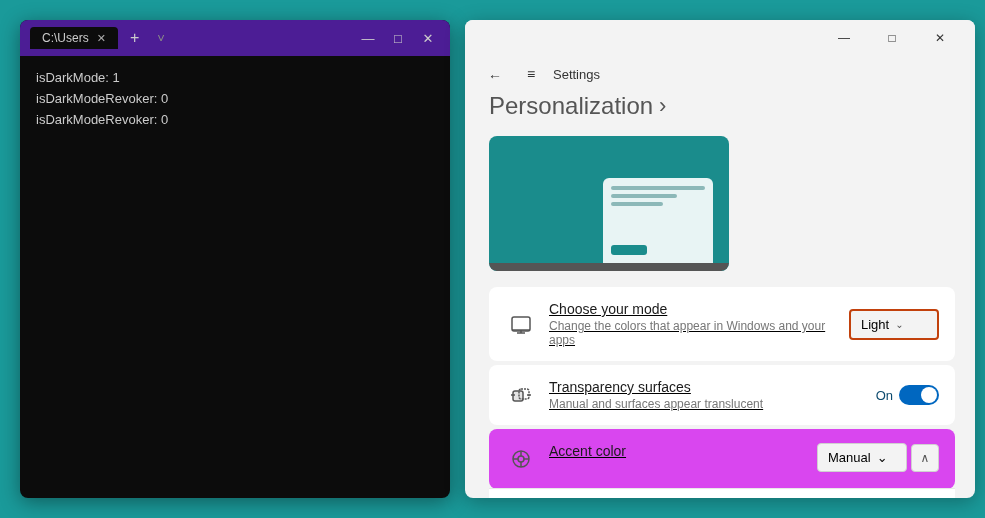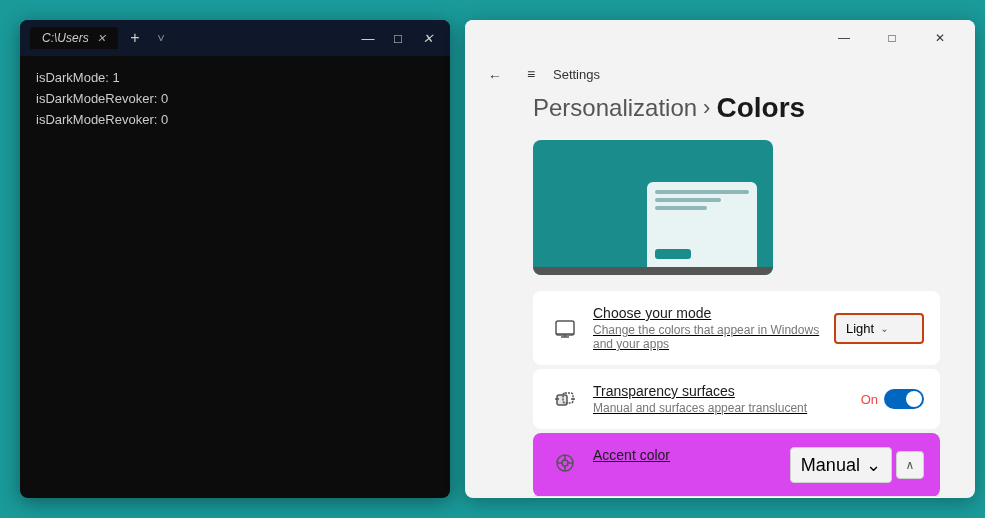"C:\Users" .terminal-titlebar { background: #0f172a -> #4c1d95; font-style: italic -> none }
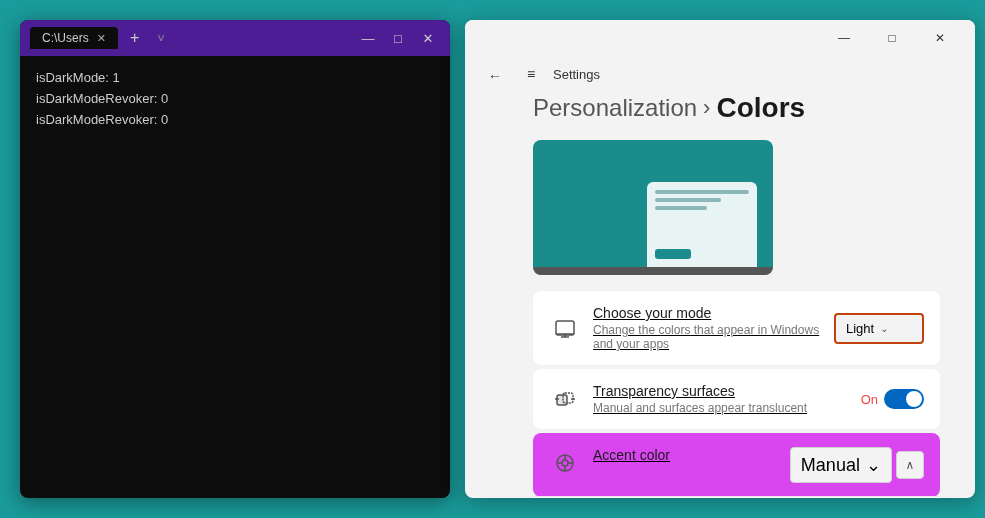"Personalization" .settings-content { margin-left: 44px -> none; padding: 0 35px 16px 24px -> 0 20px 16px 24px }
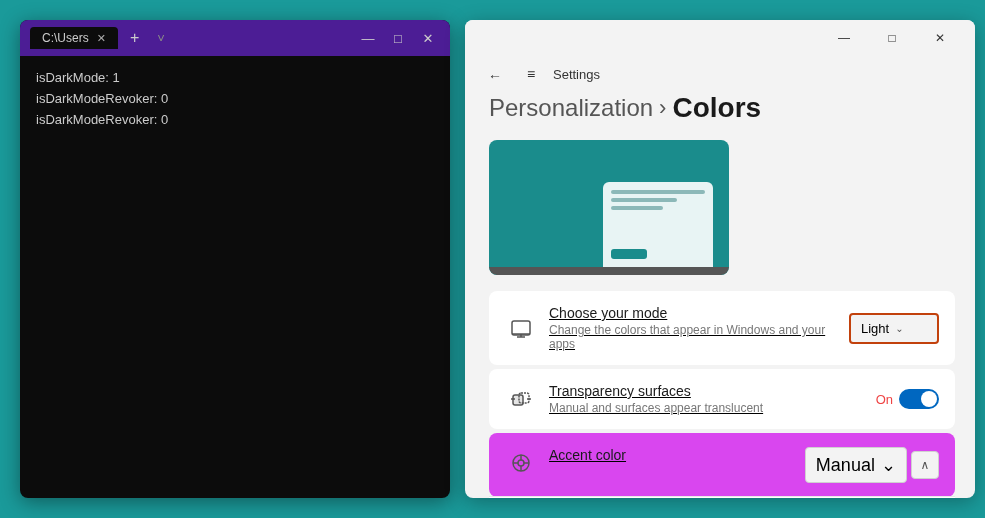"Colors" span.breadcrumb-current { html: <span>Colors</span> -> none }
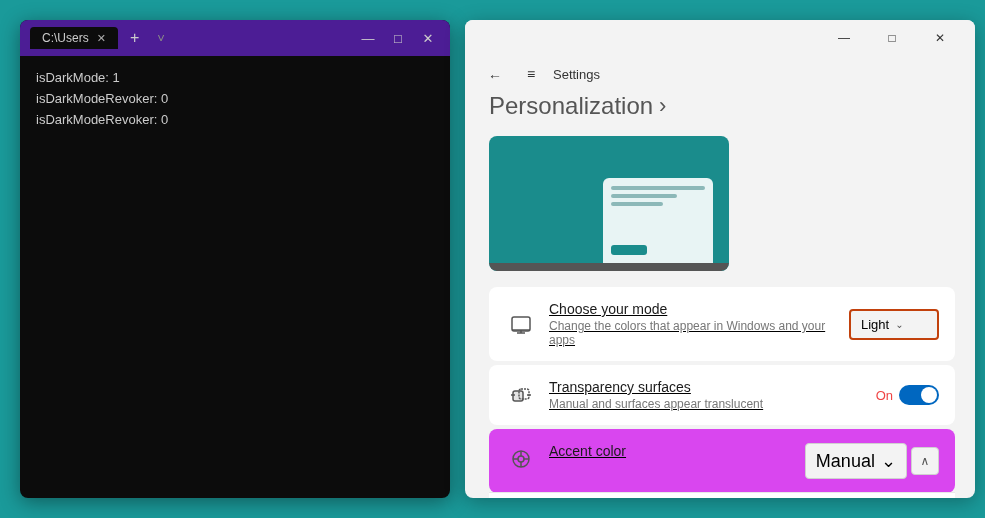"On" .toggle-label { color: #ef4444 -> #0c4a6e }
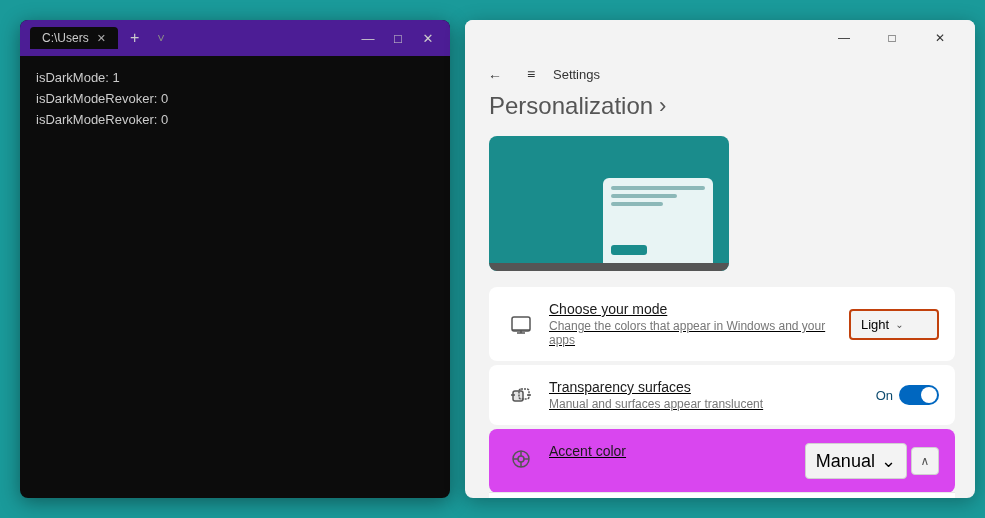"Manual" .accent-dropdown-btn { font-size: 18px -> 13px }
